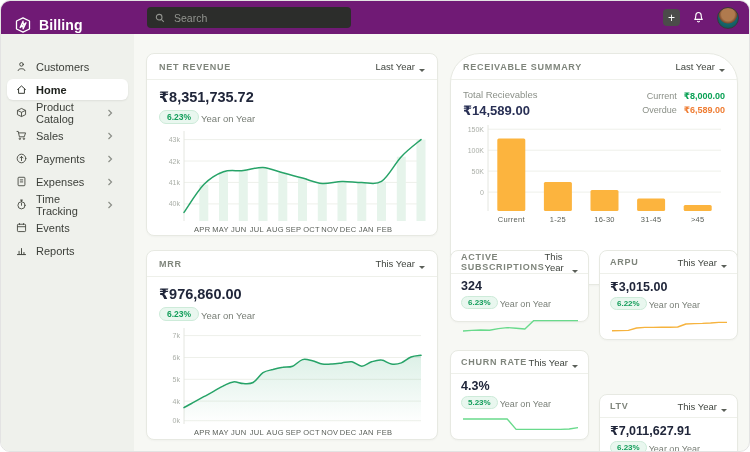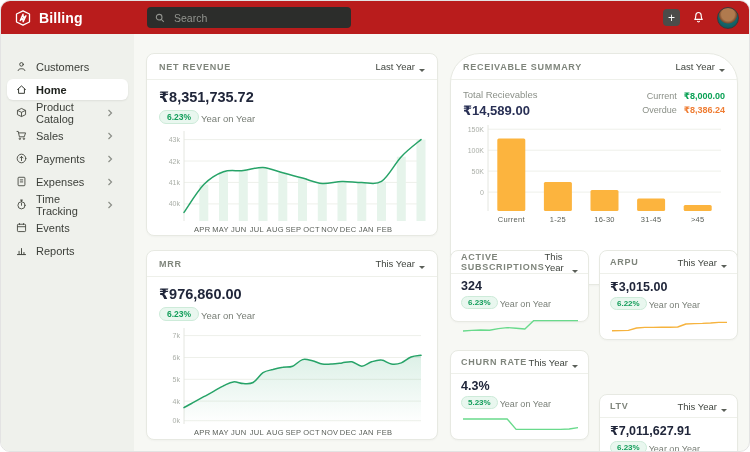"Billing" .topbar { align-items: center -> flex-end; background: #b91c1c -> #701a75 }
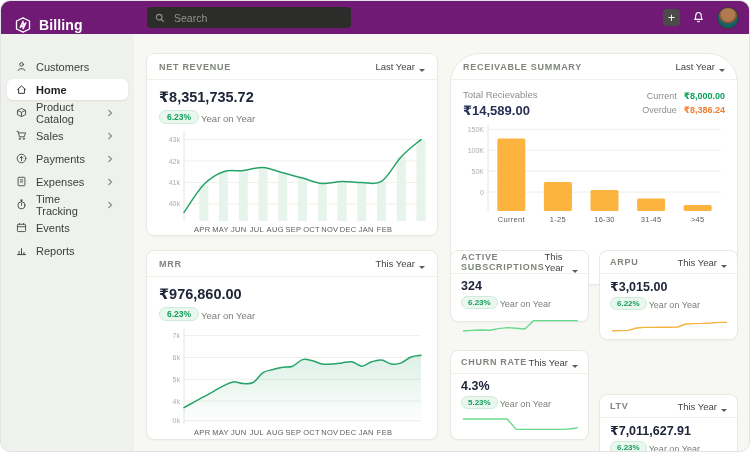"₹8,386.24" span.recv-overdue { text: 8,386.24 -> 6,589.00 }
